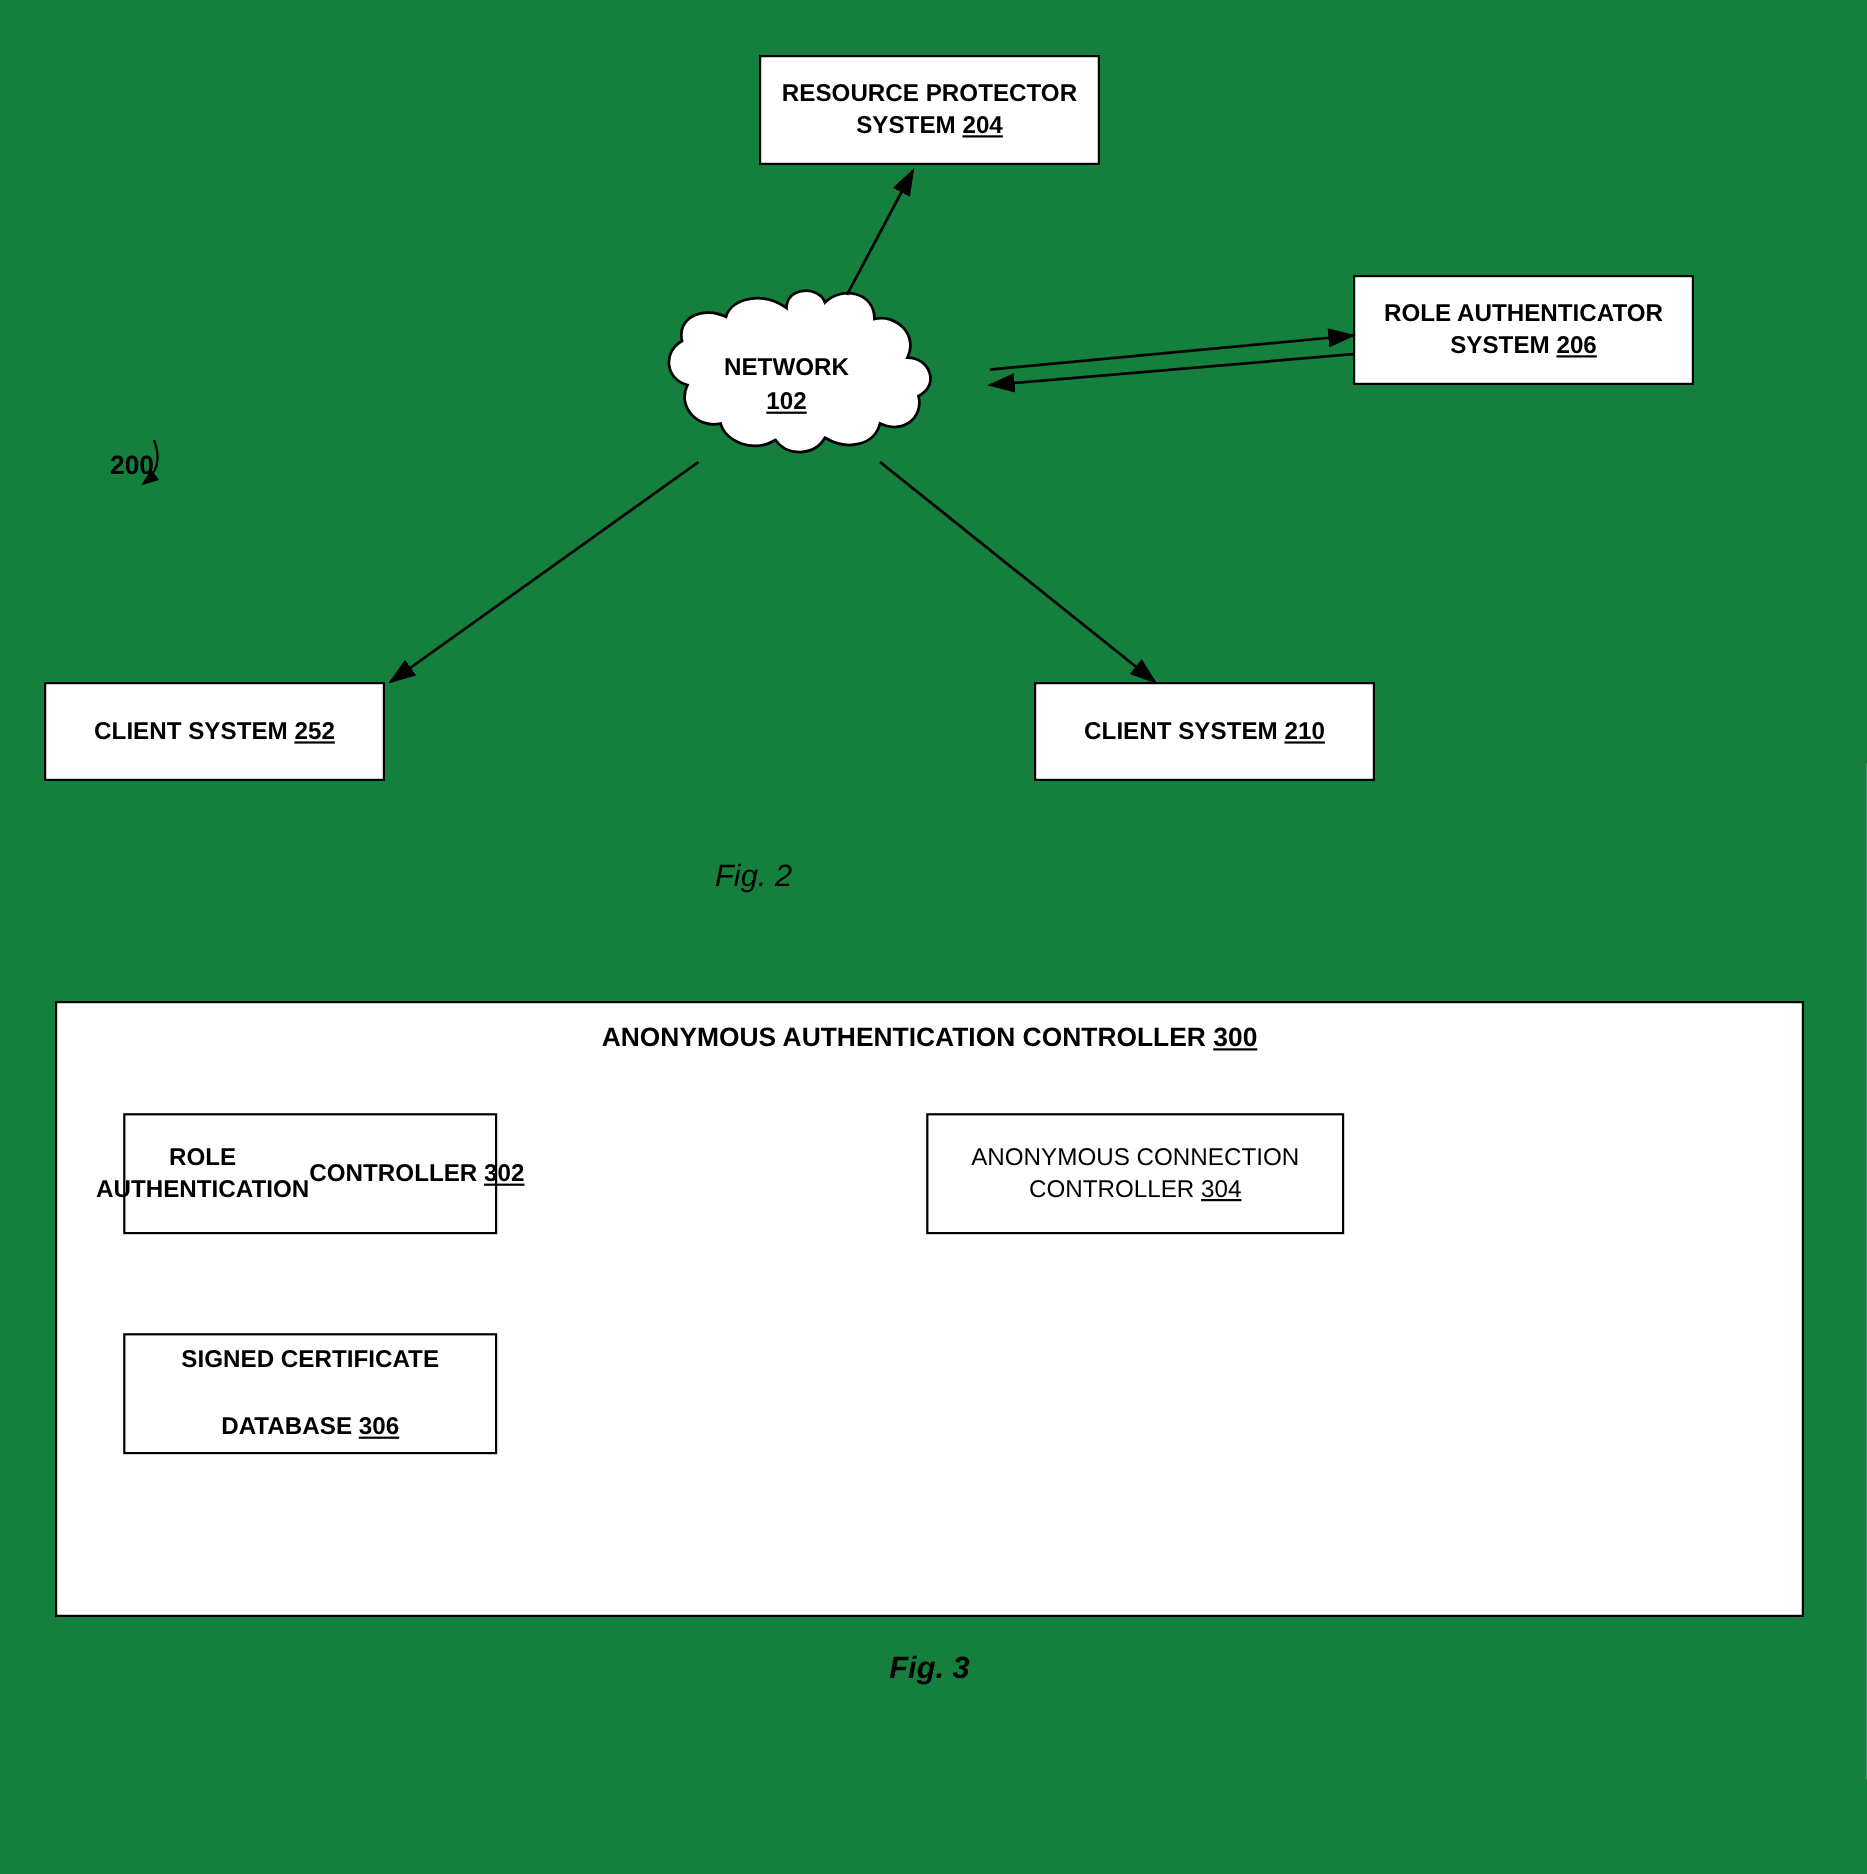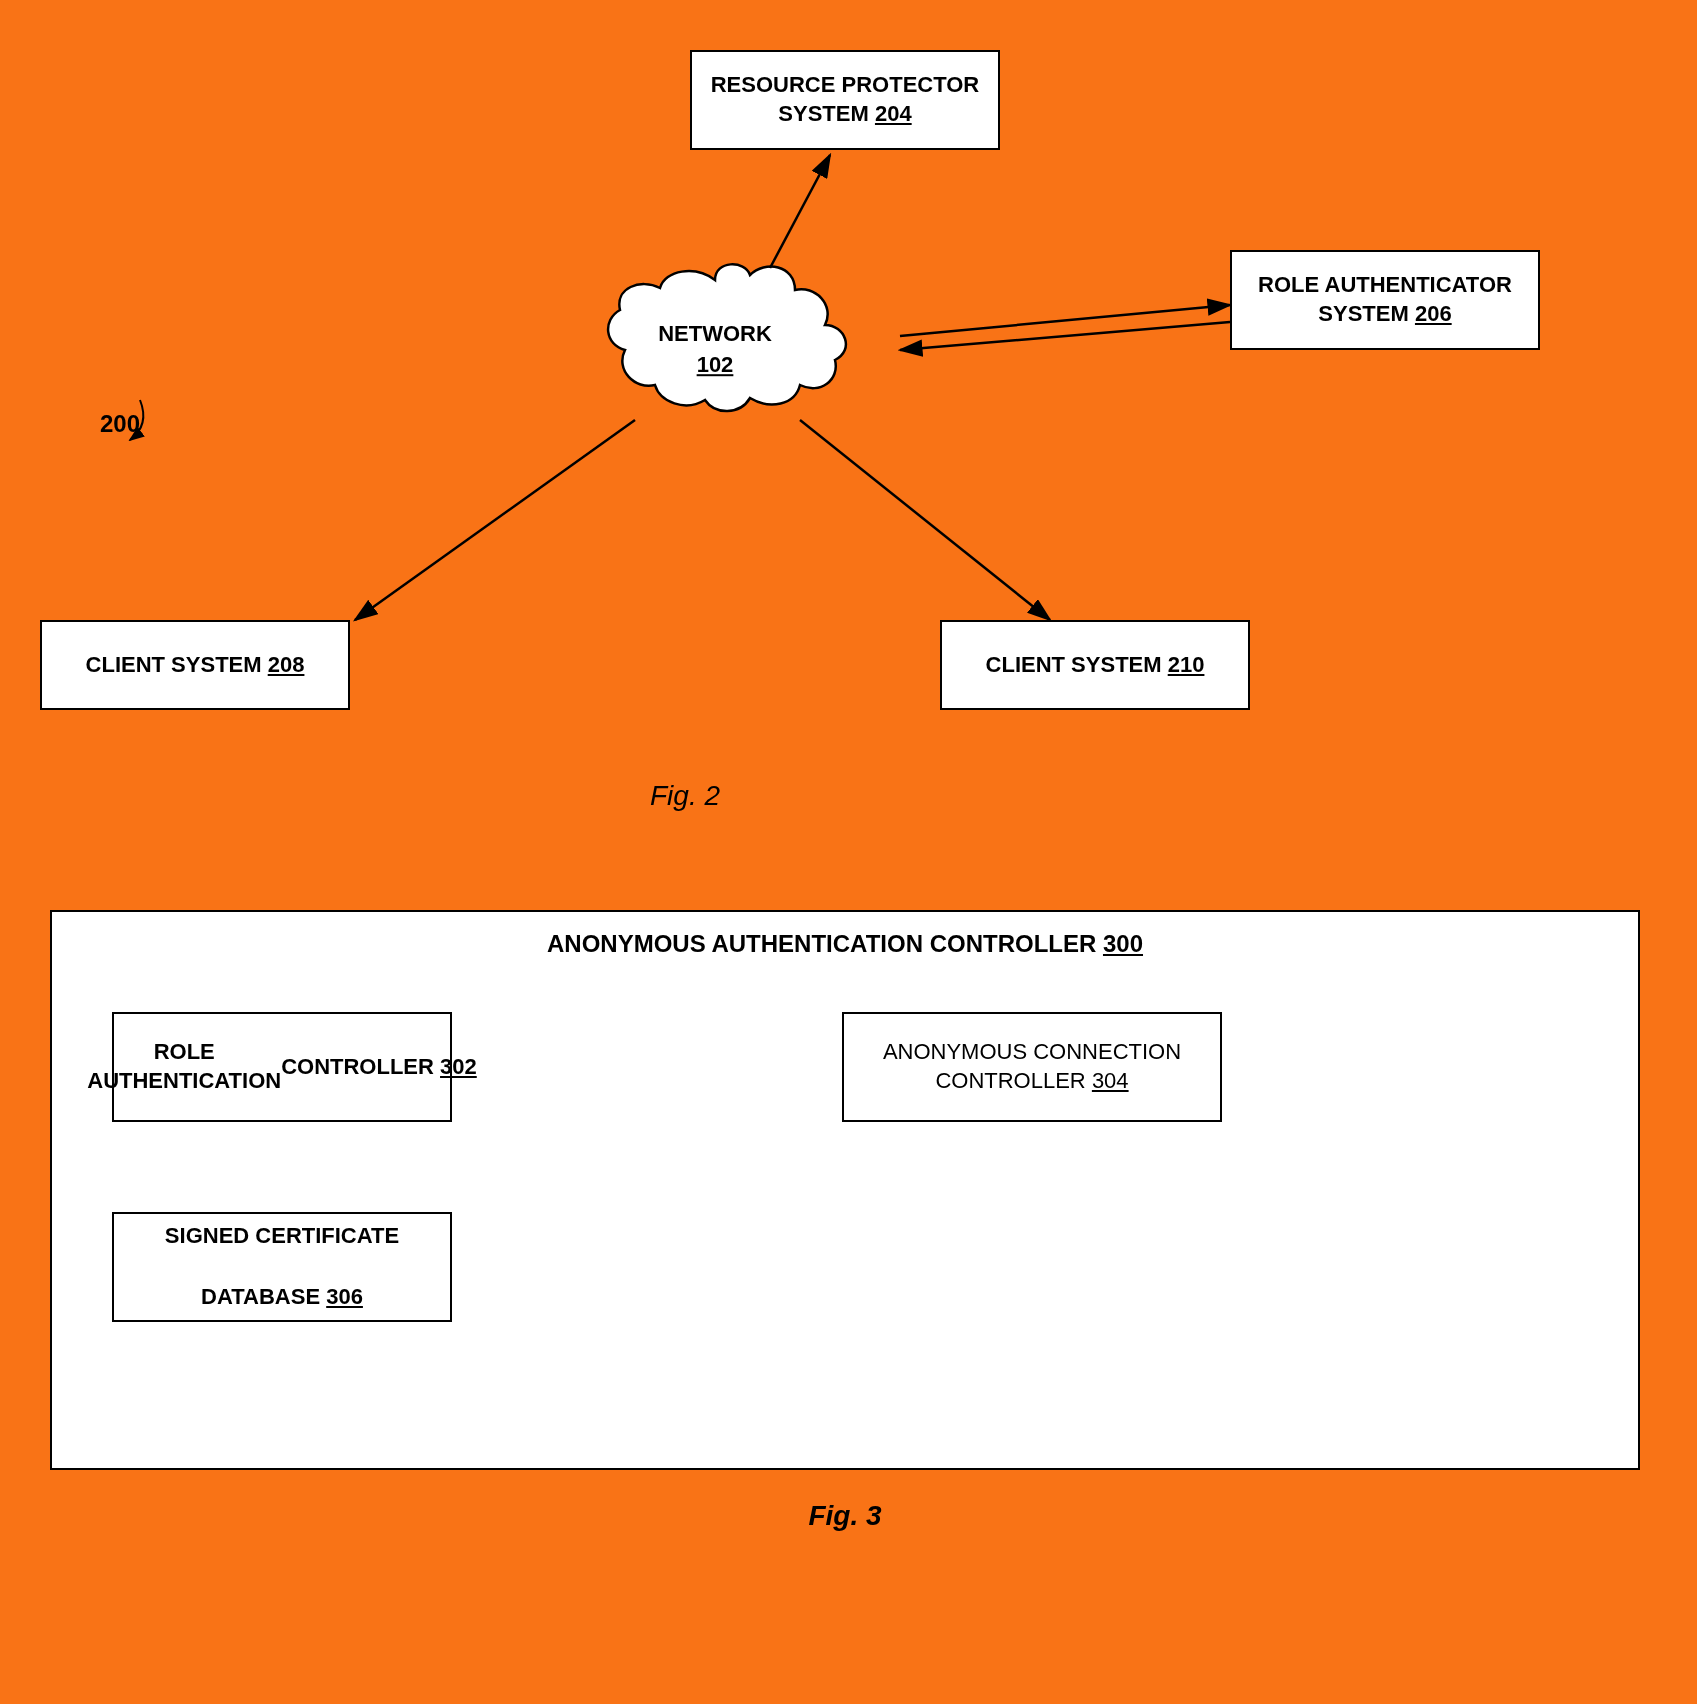"RESOURCE PROTECTOR" .diagram-container { background: #f97316 -> #15803d }
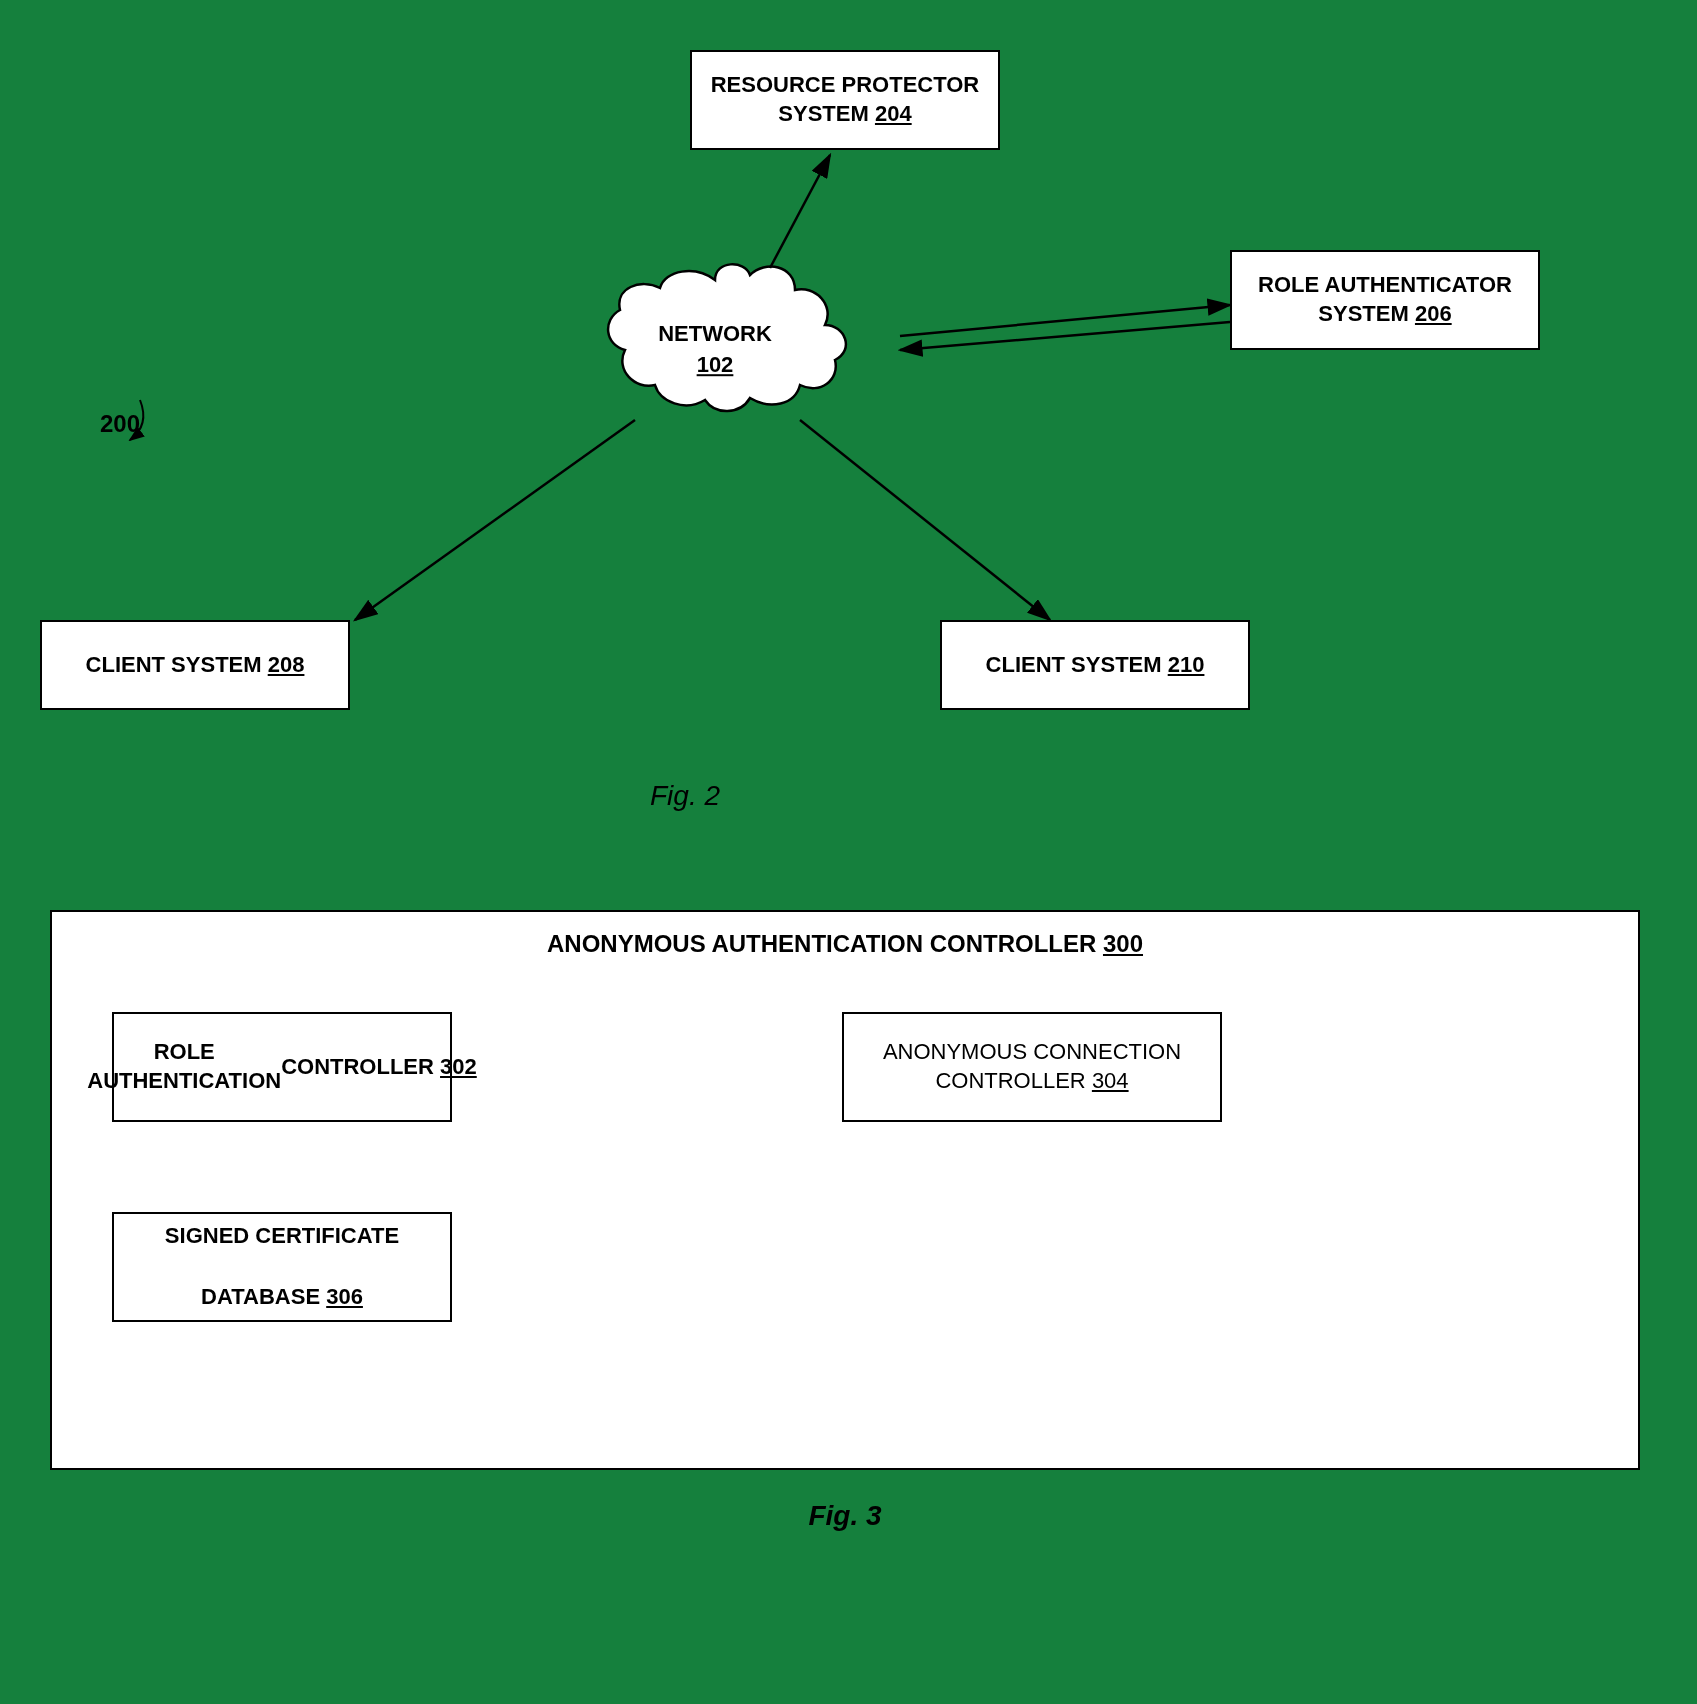"208" span.underline { text: 208 -> 252 }
